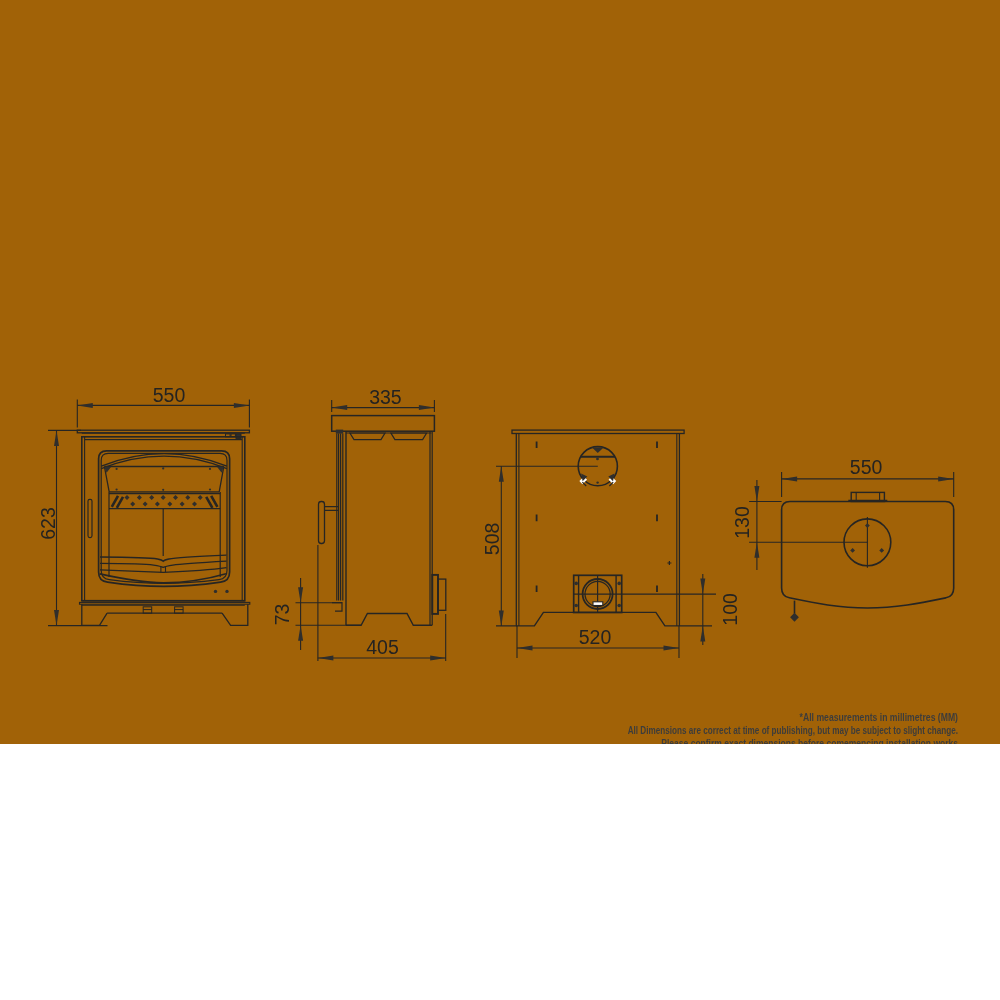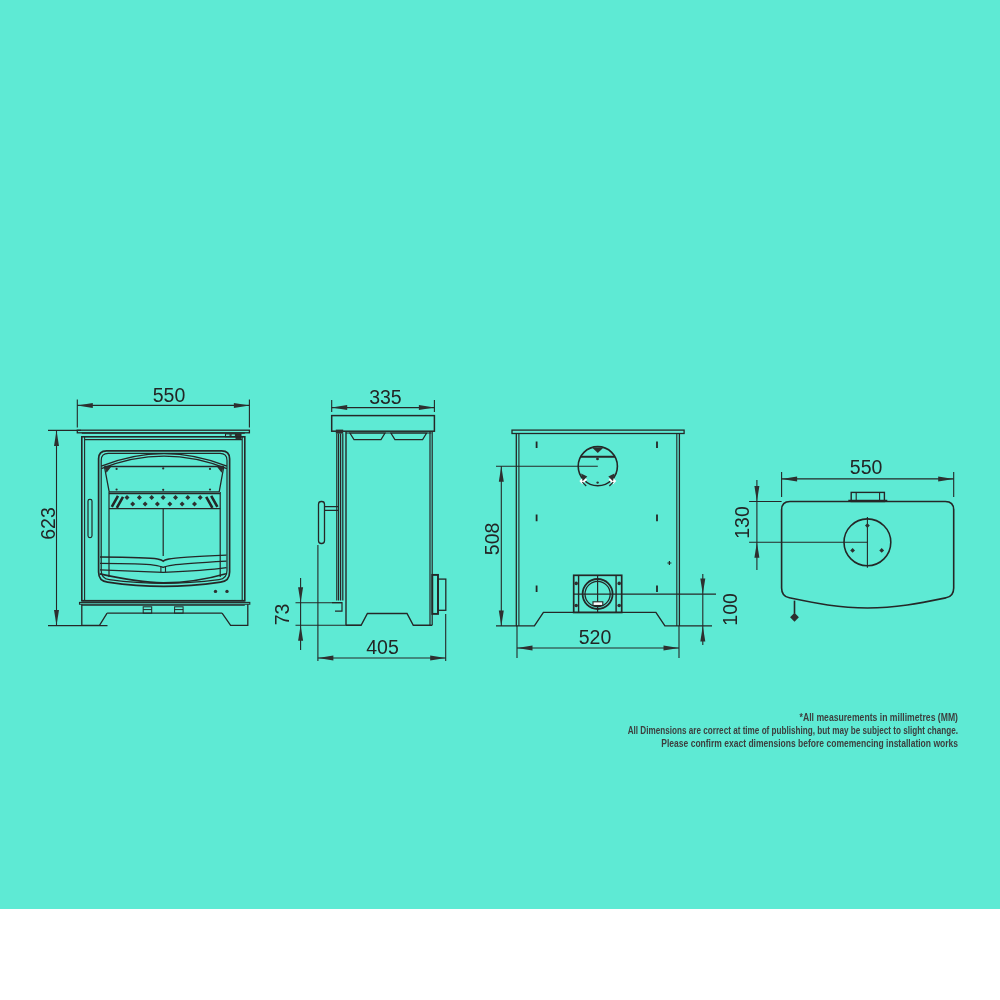"550" #page { background: #5eead4 -> #a16207; height: 909px -> 744px }
